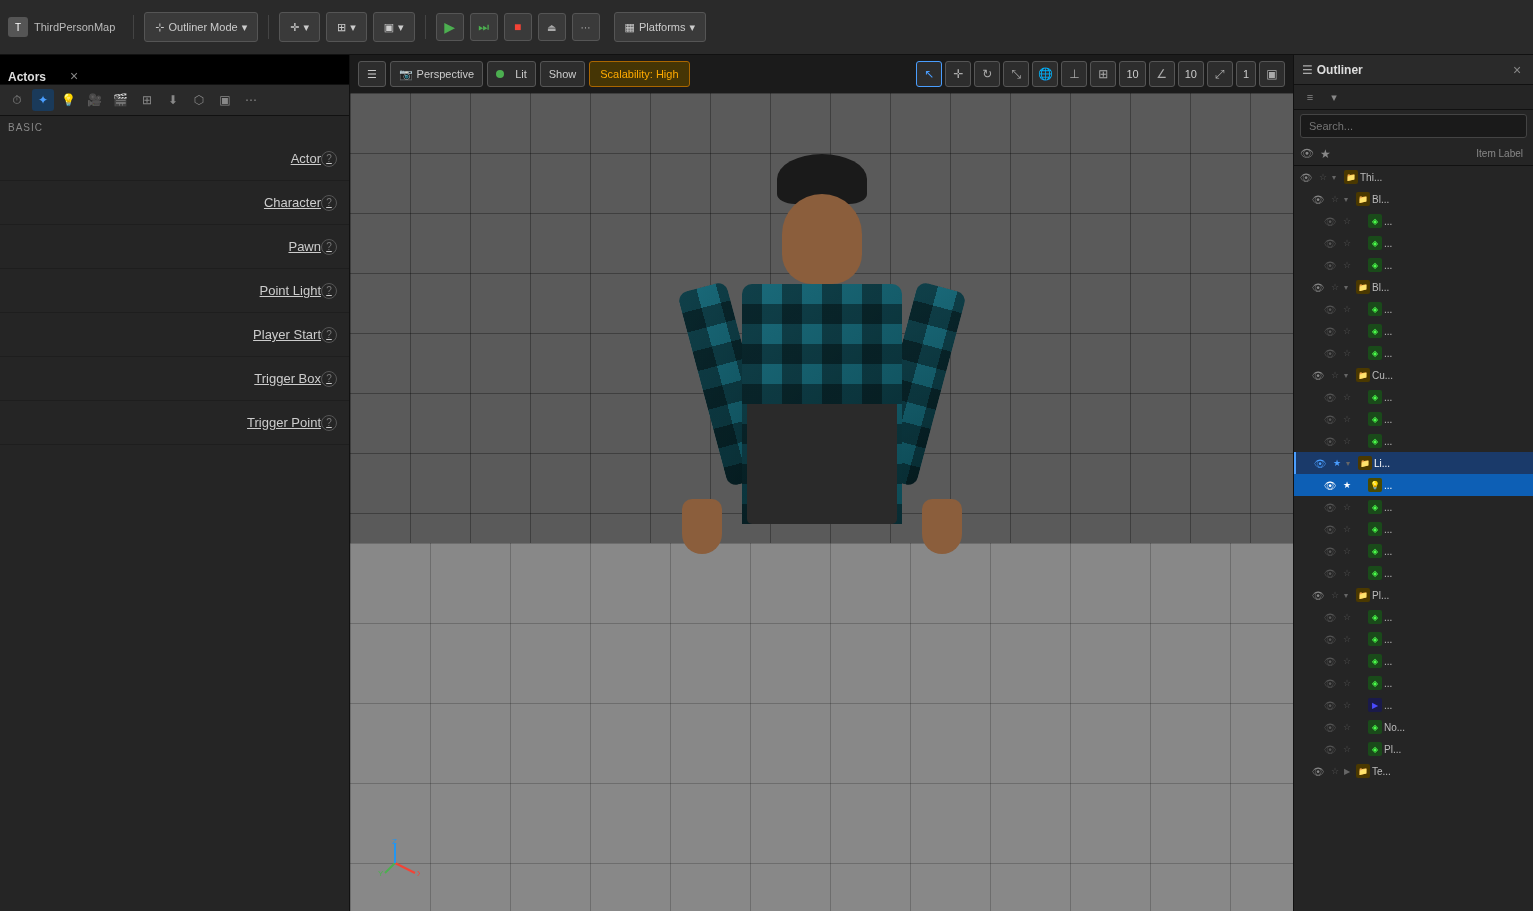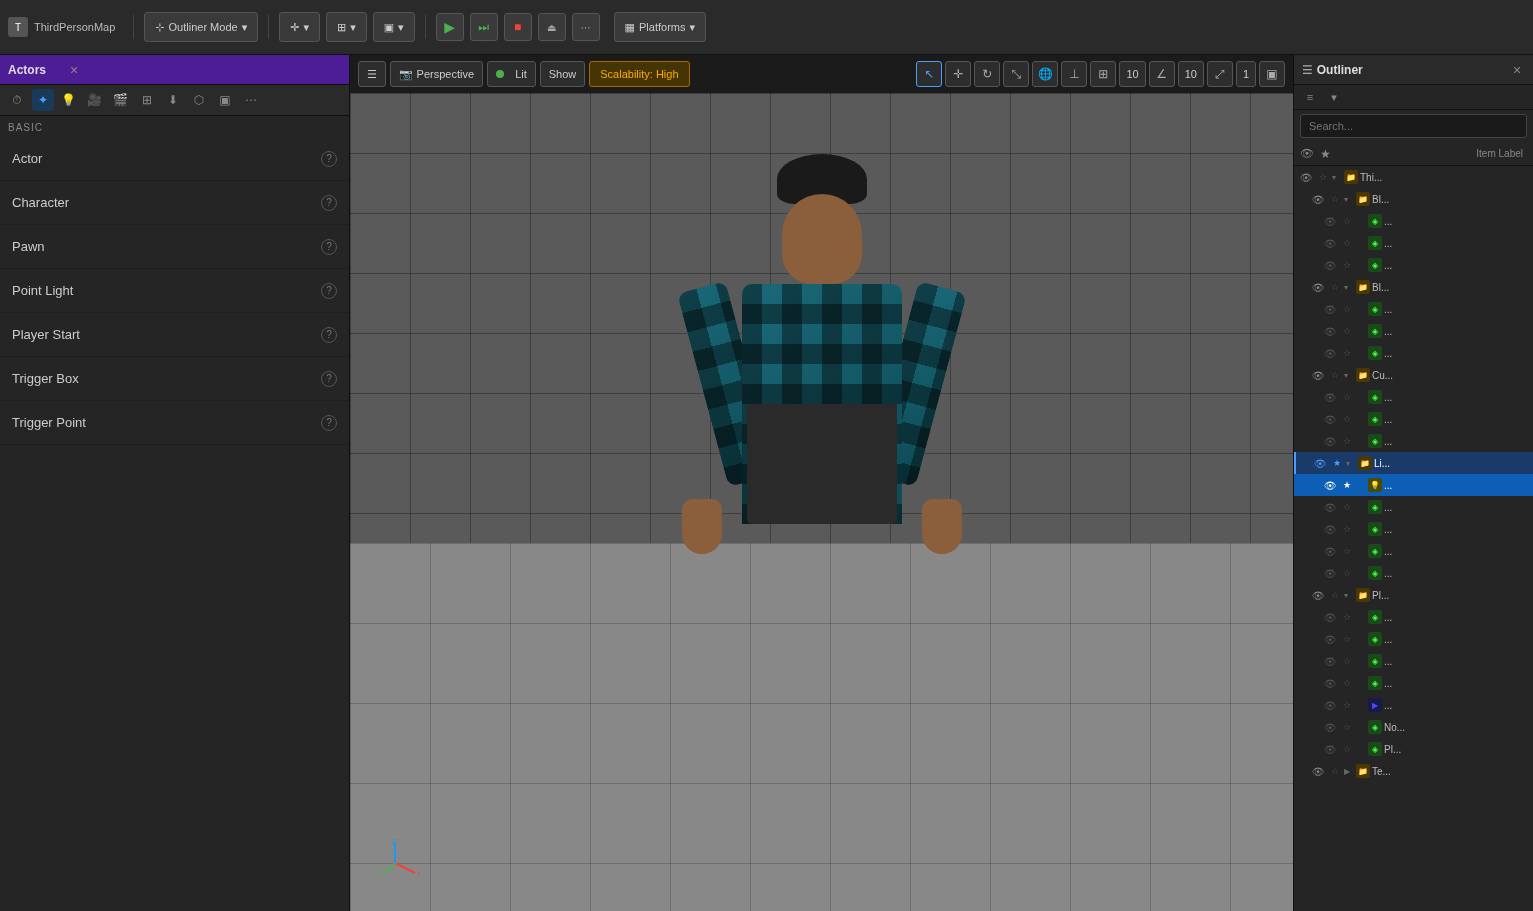"Actors" .panel-header { align-items: center -> flex-end; background: #4c1d95 -> #000000 }
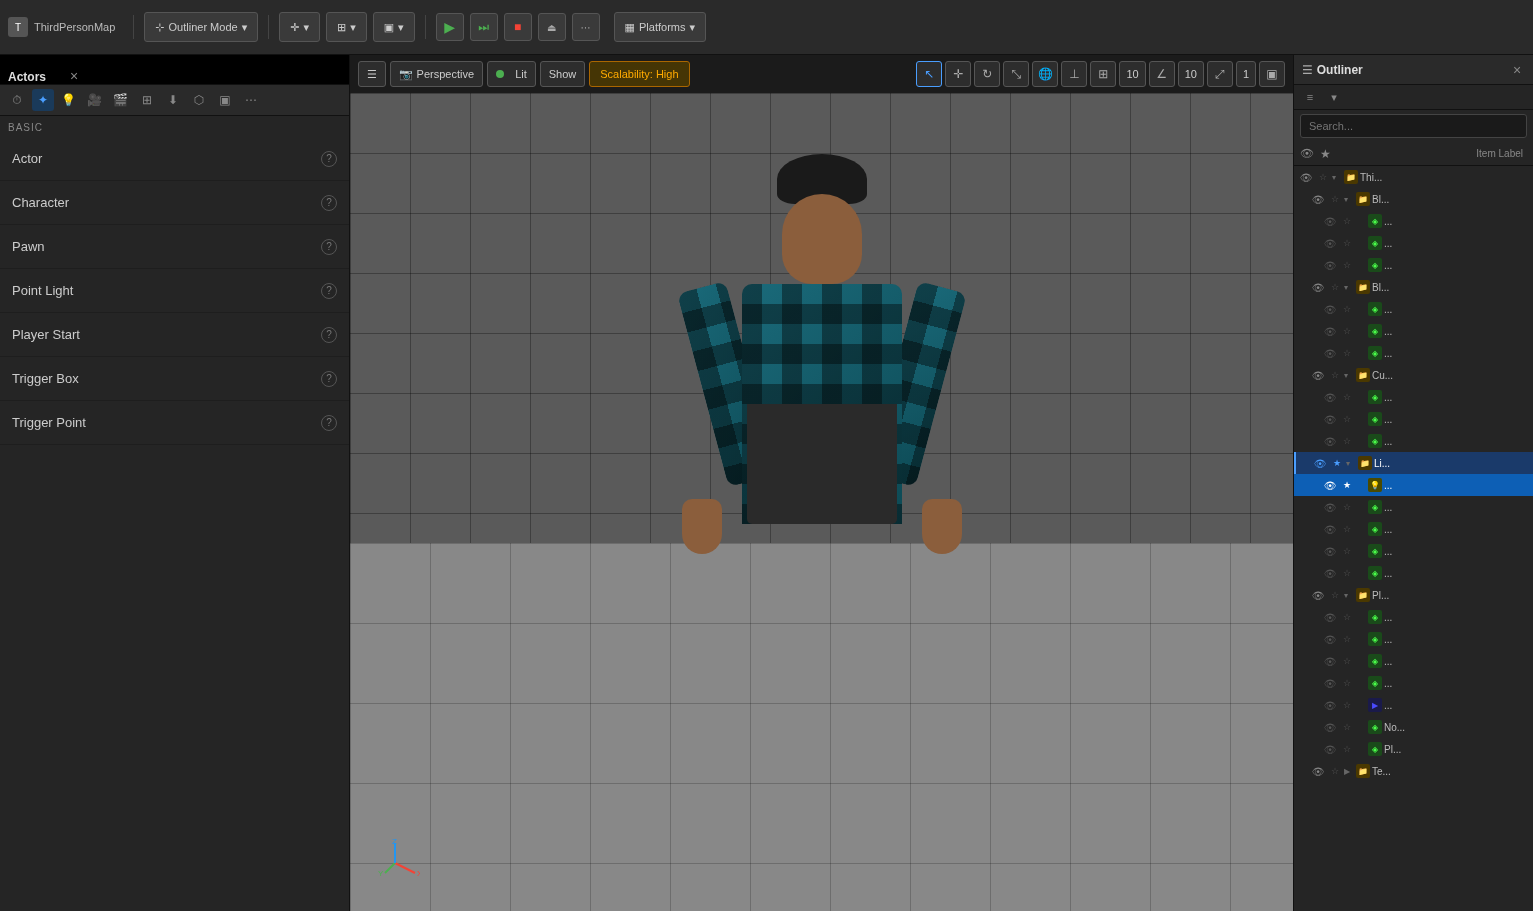"Actor" .actor-item { justify-content: space-between -> flex-end; text-decoration: none -> underline }
